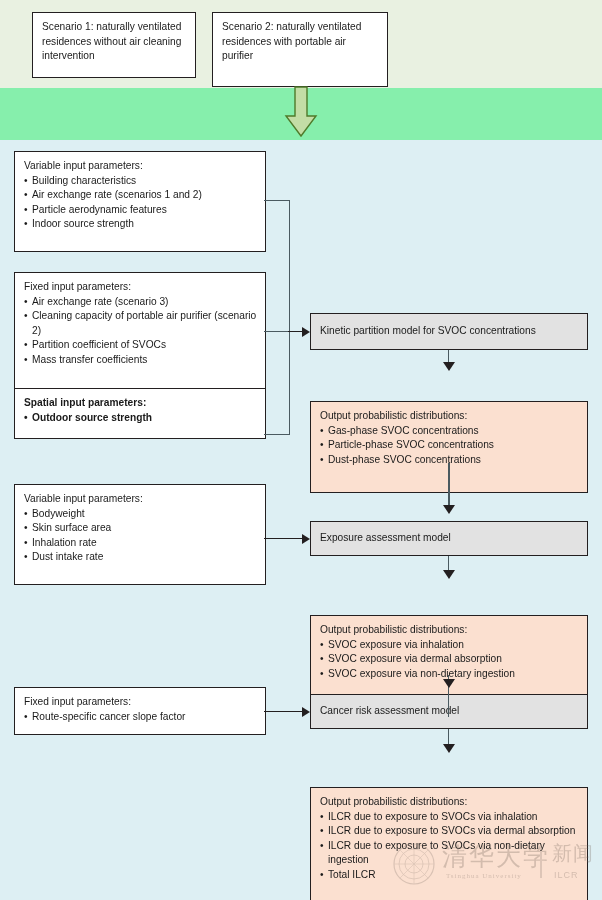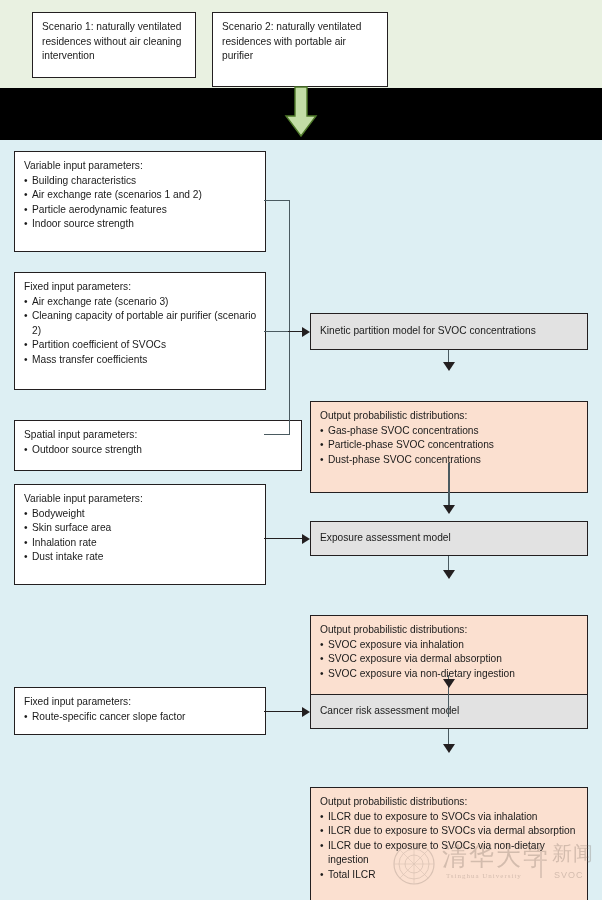"Scenario 1: naturally ventilated" #canvas { background: #000000 -> #86efac }
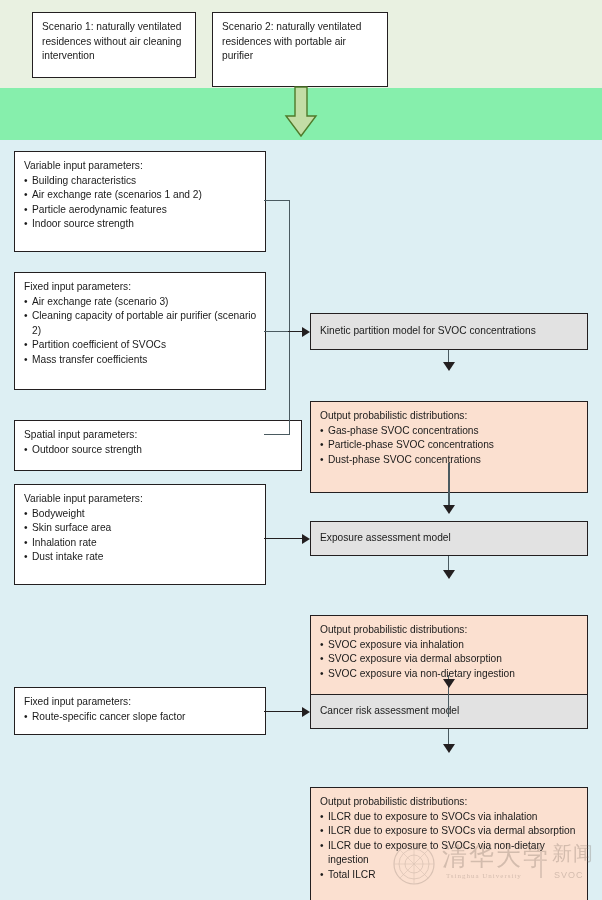"Spatial input parameters:" div.box { font-weight: none -> bold; top: 420px -> 388px; width: 288px -> 252px }
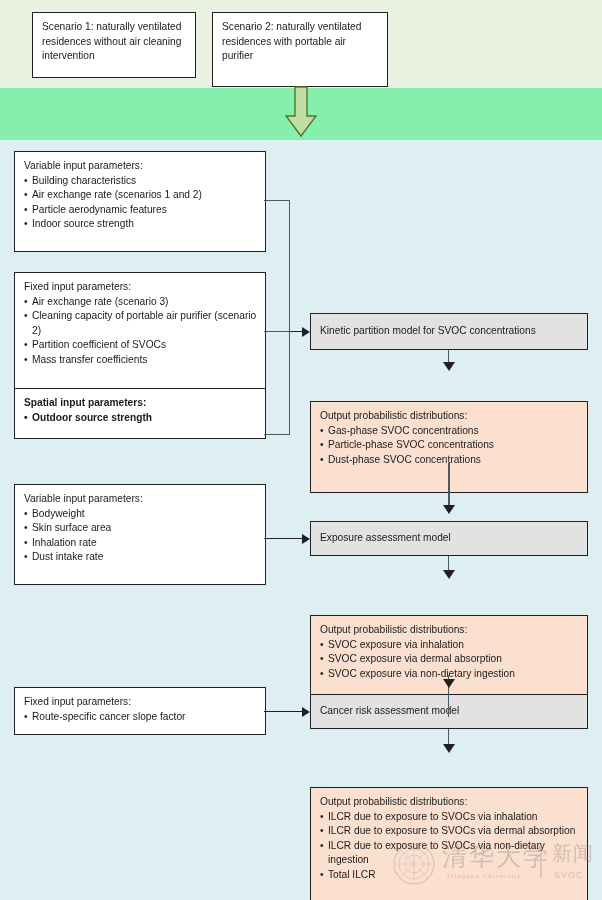"SVOC" div.wm-news-en { text: SVOC -> ILCR }
